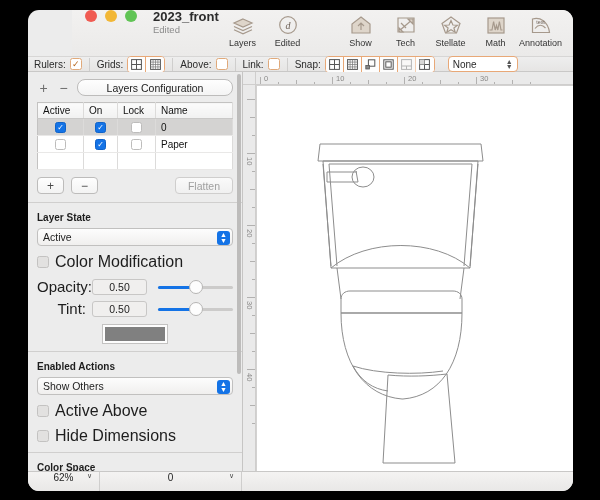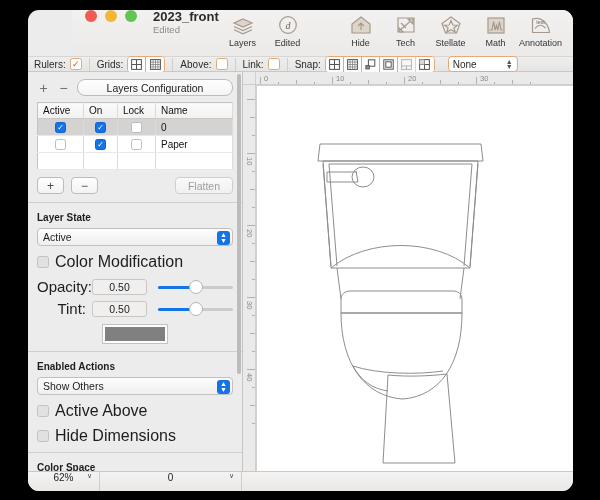"Hide" span.lbl { text: Hide -> Show }
